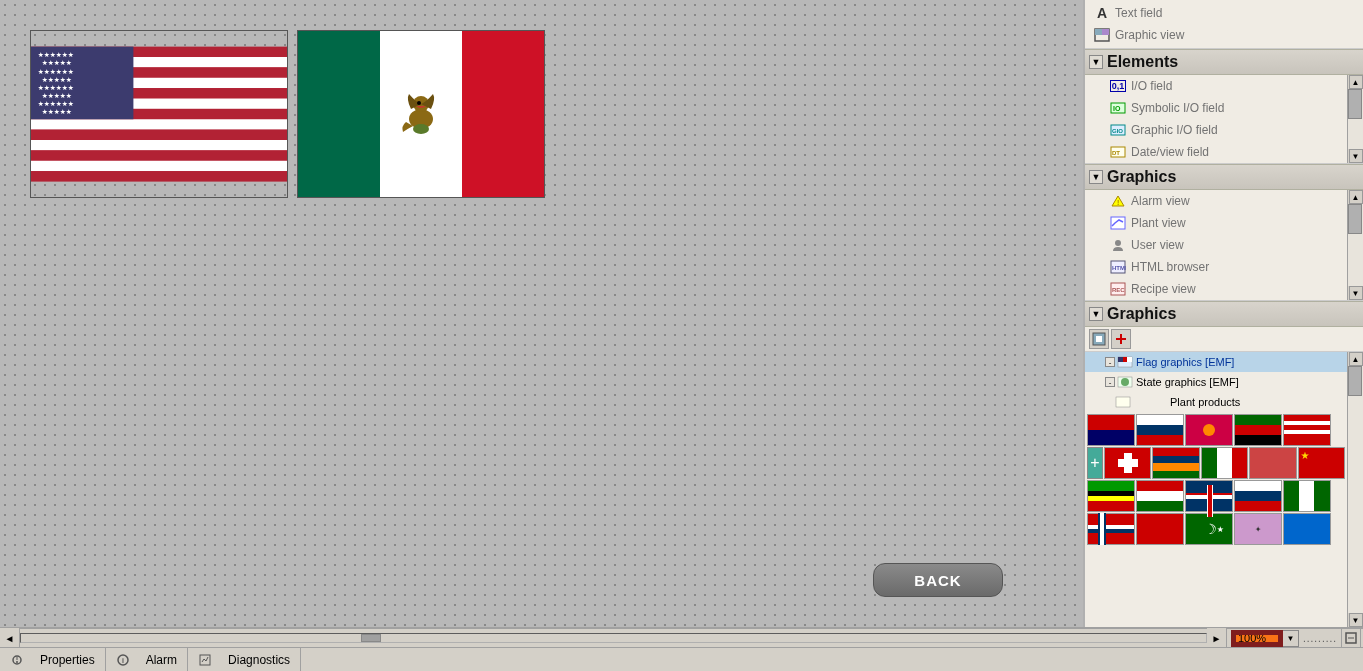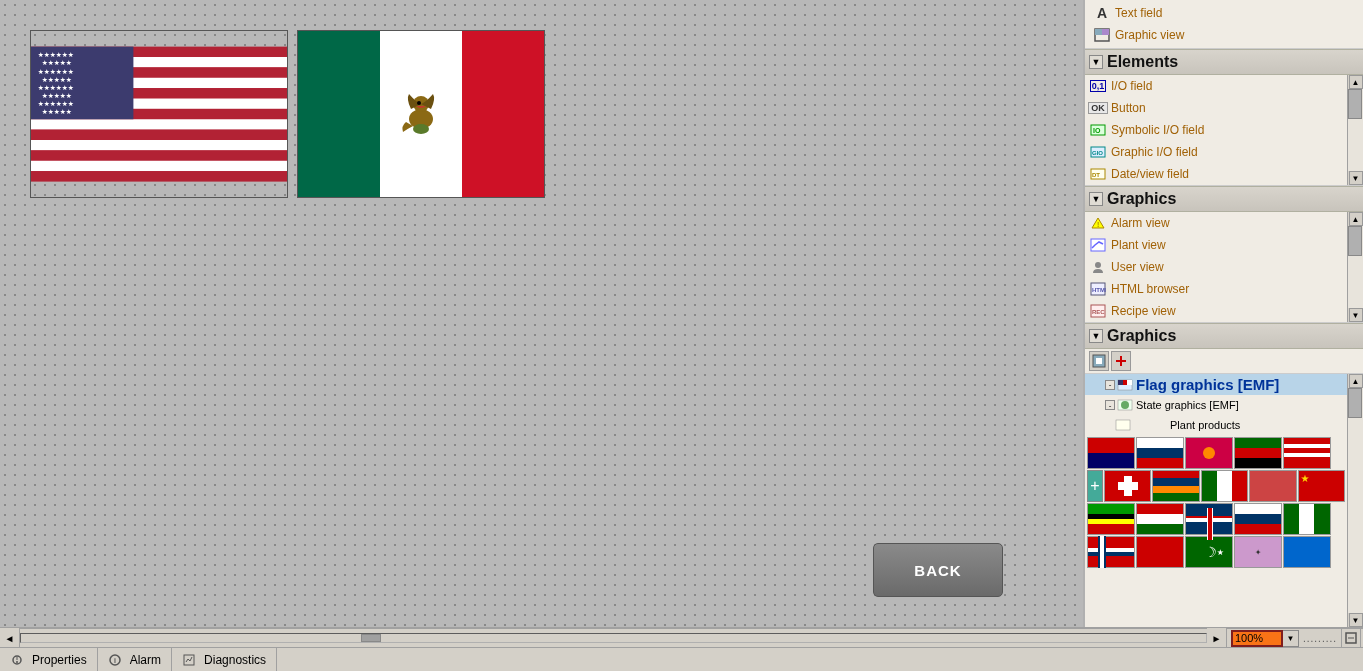"Text field" .panel-item-label { color: #a16207 -> #737373 }
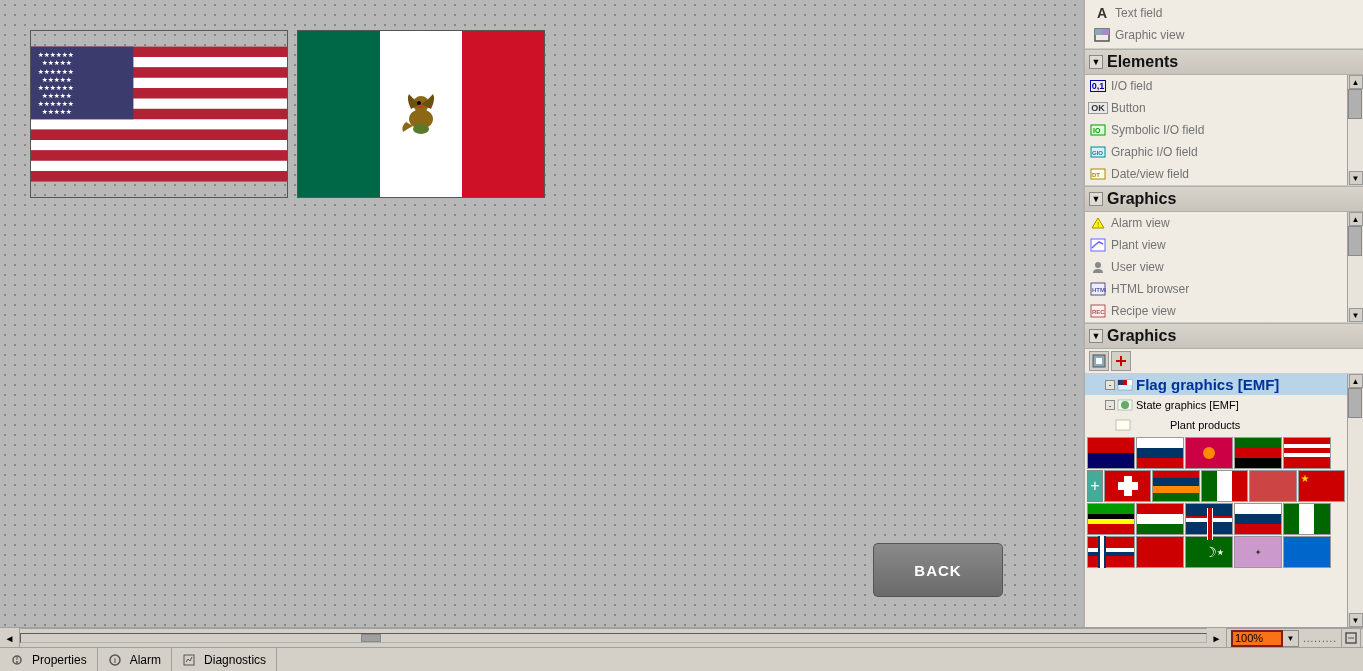"0,1" .section-scroll-content { padding-left: none -> 20px }
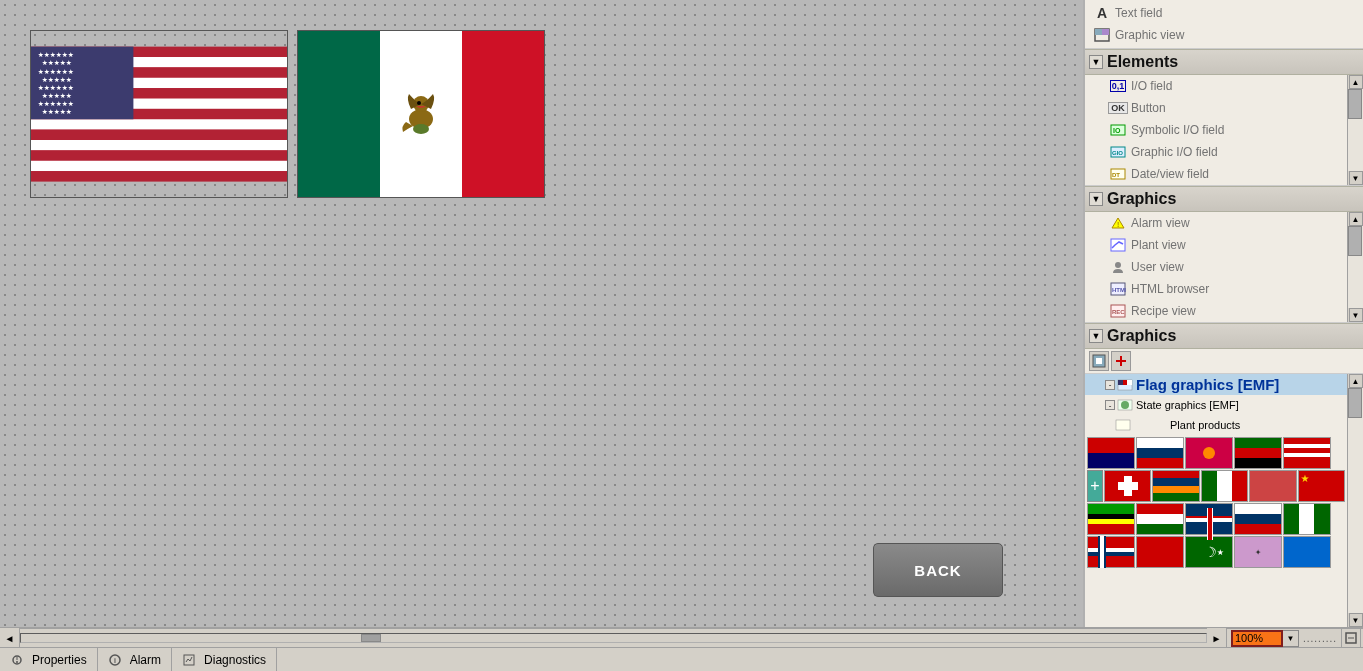"OK" div.panel-item { html: <div> <div> <span>OK</span> </div> <span>Button</span> </div> -> none }
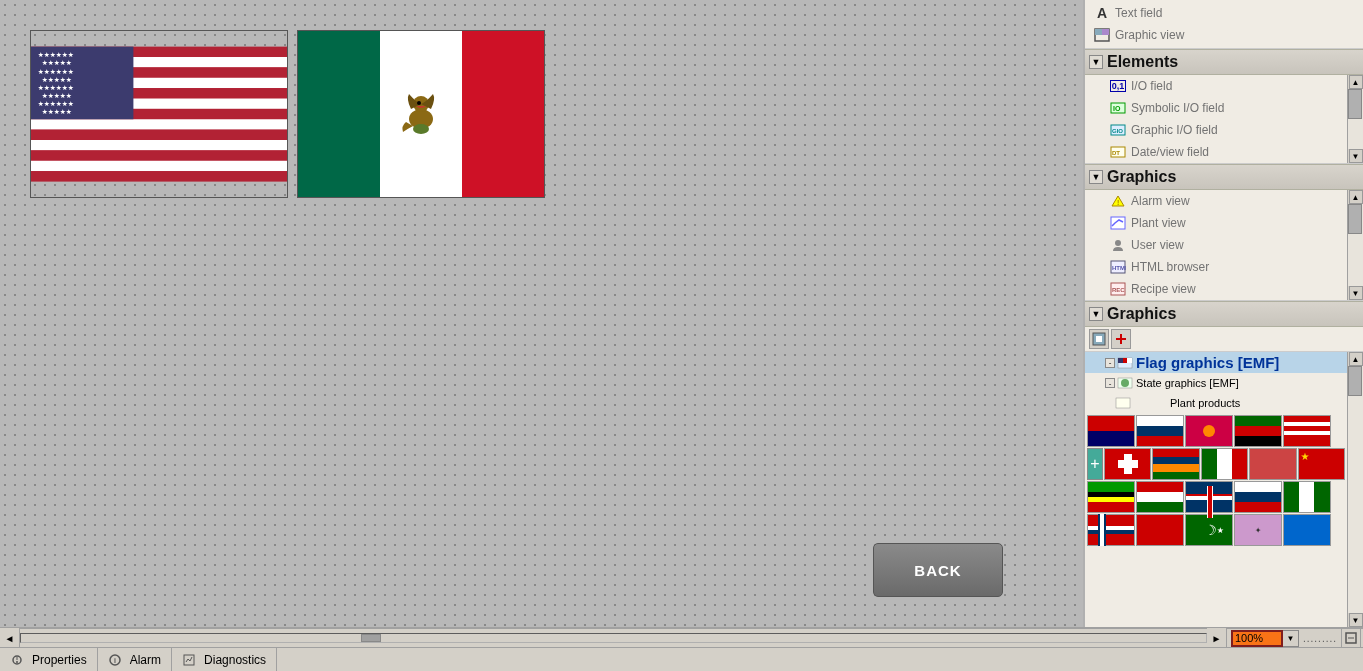"Flag graphics [EMF]" span { font-size: 15px -> 11px; font-weight: bold -> normal }
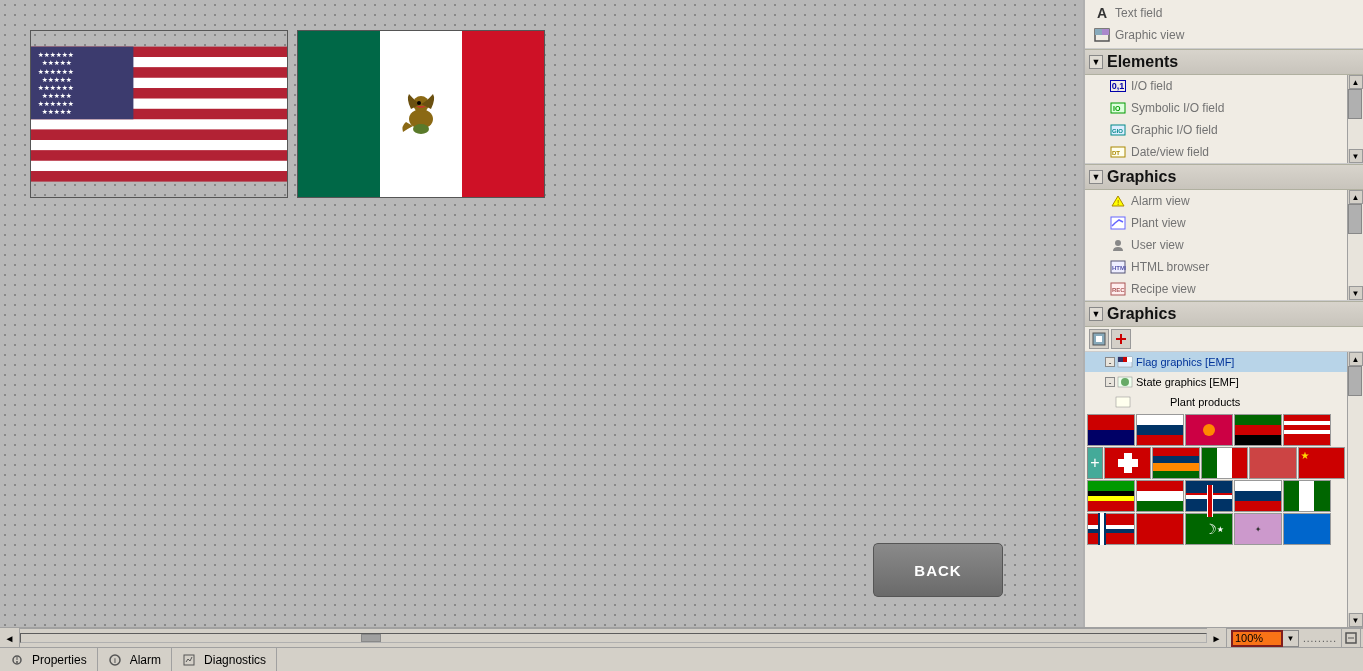"BACK" .back-btn { border-radius: 5px -> 12px; height: 54px -> 34px }
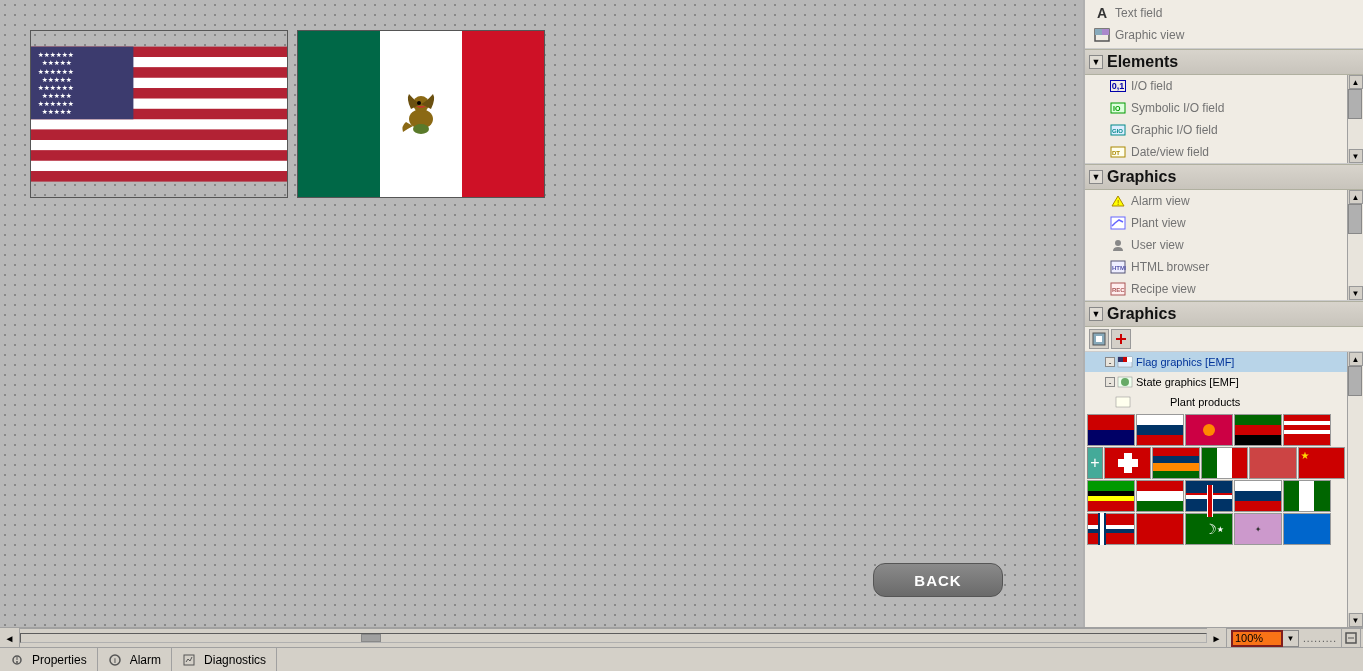"100%" .zoom-input { border: 2px solid #7f1d1d -> 5px solid #7f1d1d }
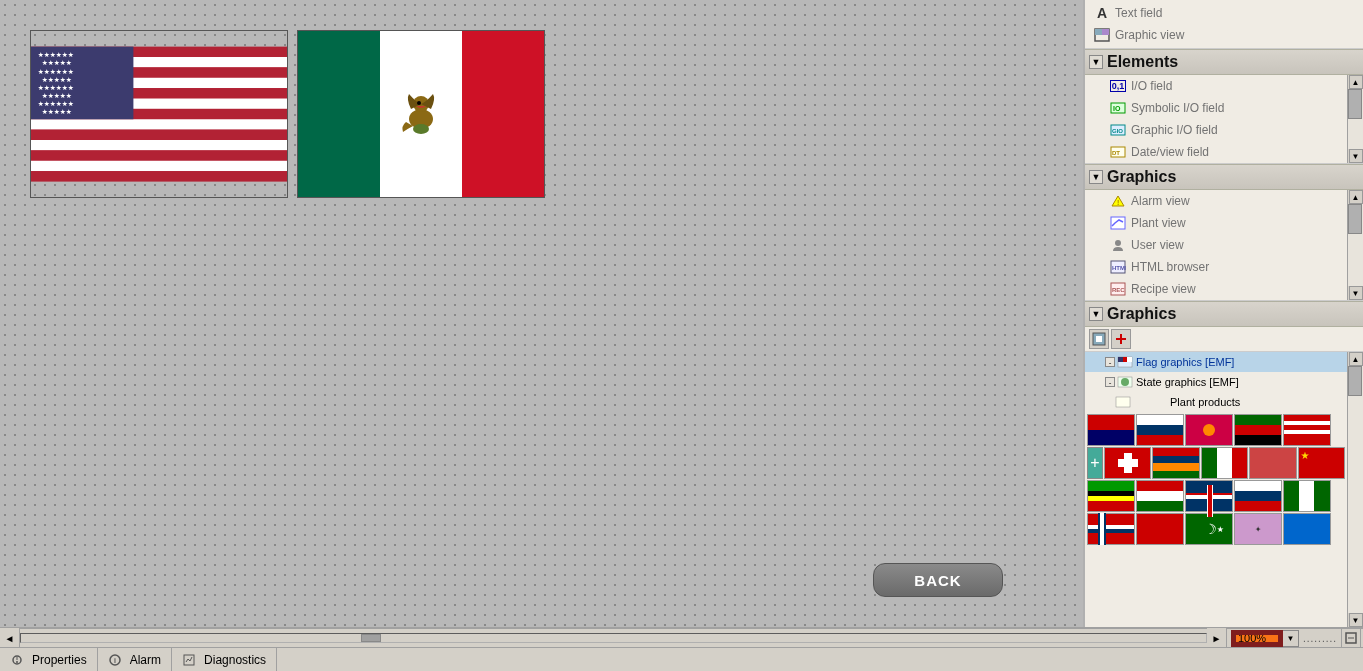"Properties" .tab-item { gap: 8px -> 16px }
